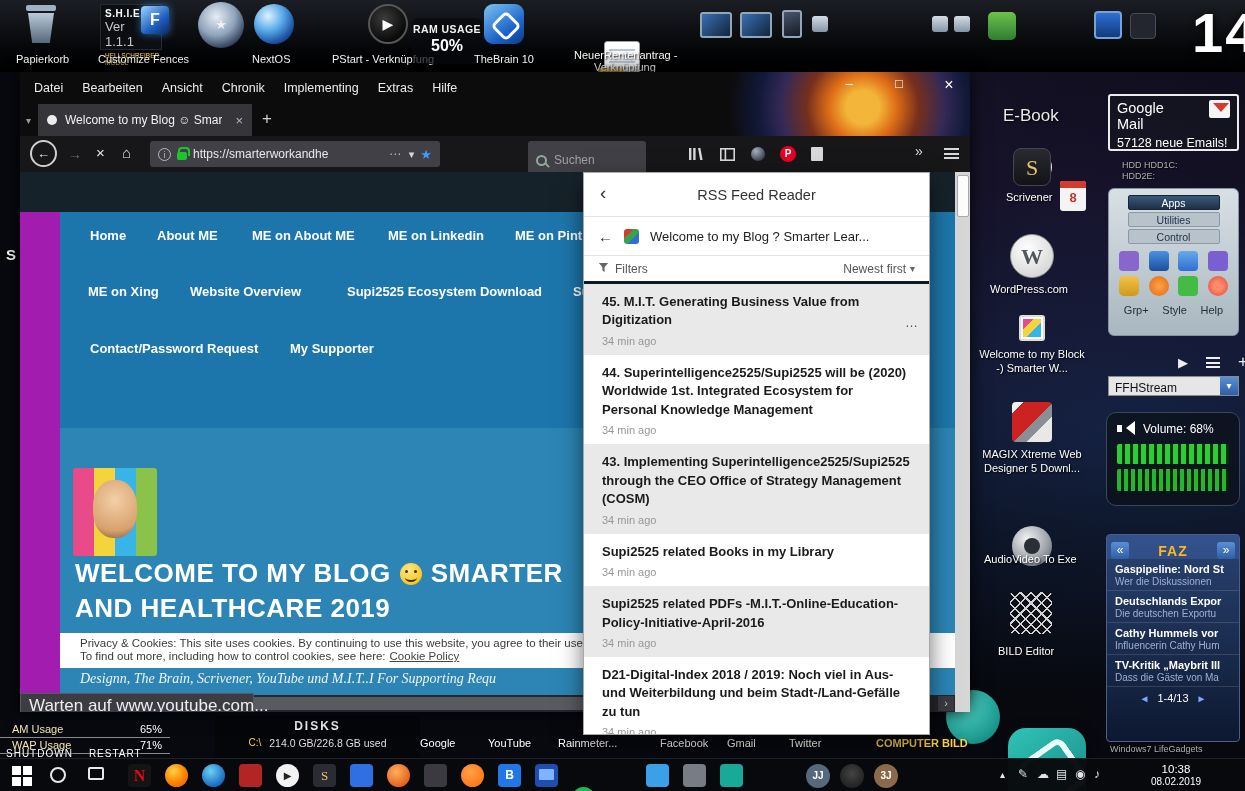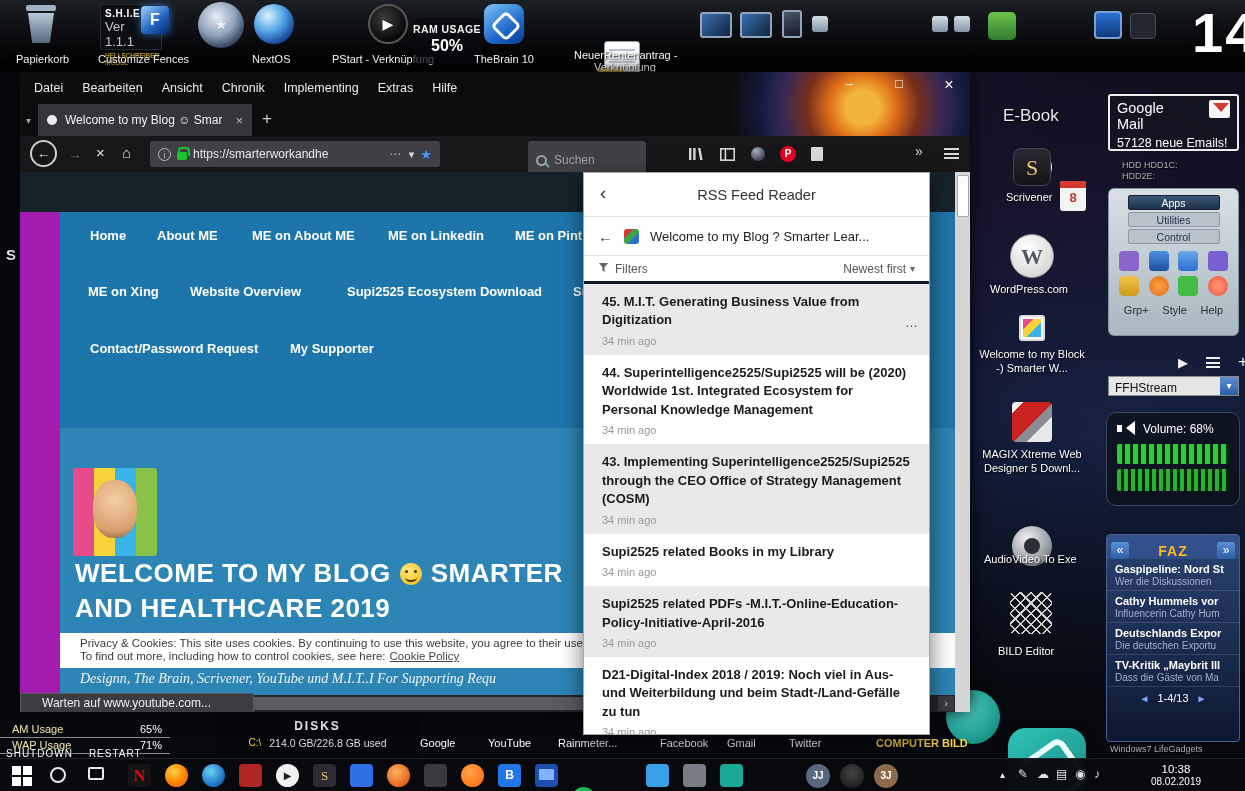"Cathy Hummels vor" div.fazitem { order: before "Deutschlands Expor" -> after "Deutschlands Expor" }
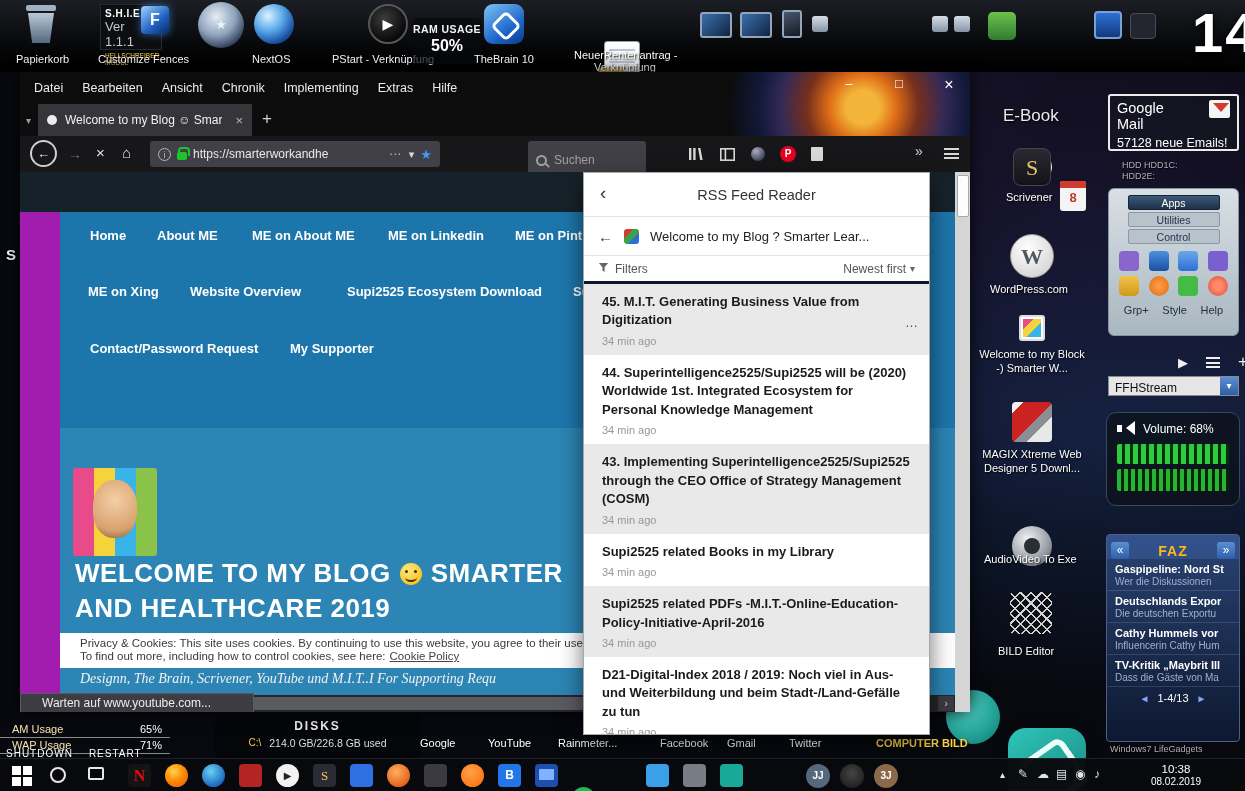"Warten auf www.youtube.com..." .statuspop { font-size: 12px -> 17px; padding: 2px 21px -> 2px 8px }
